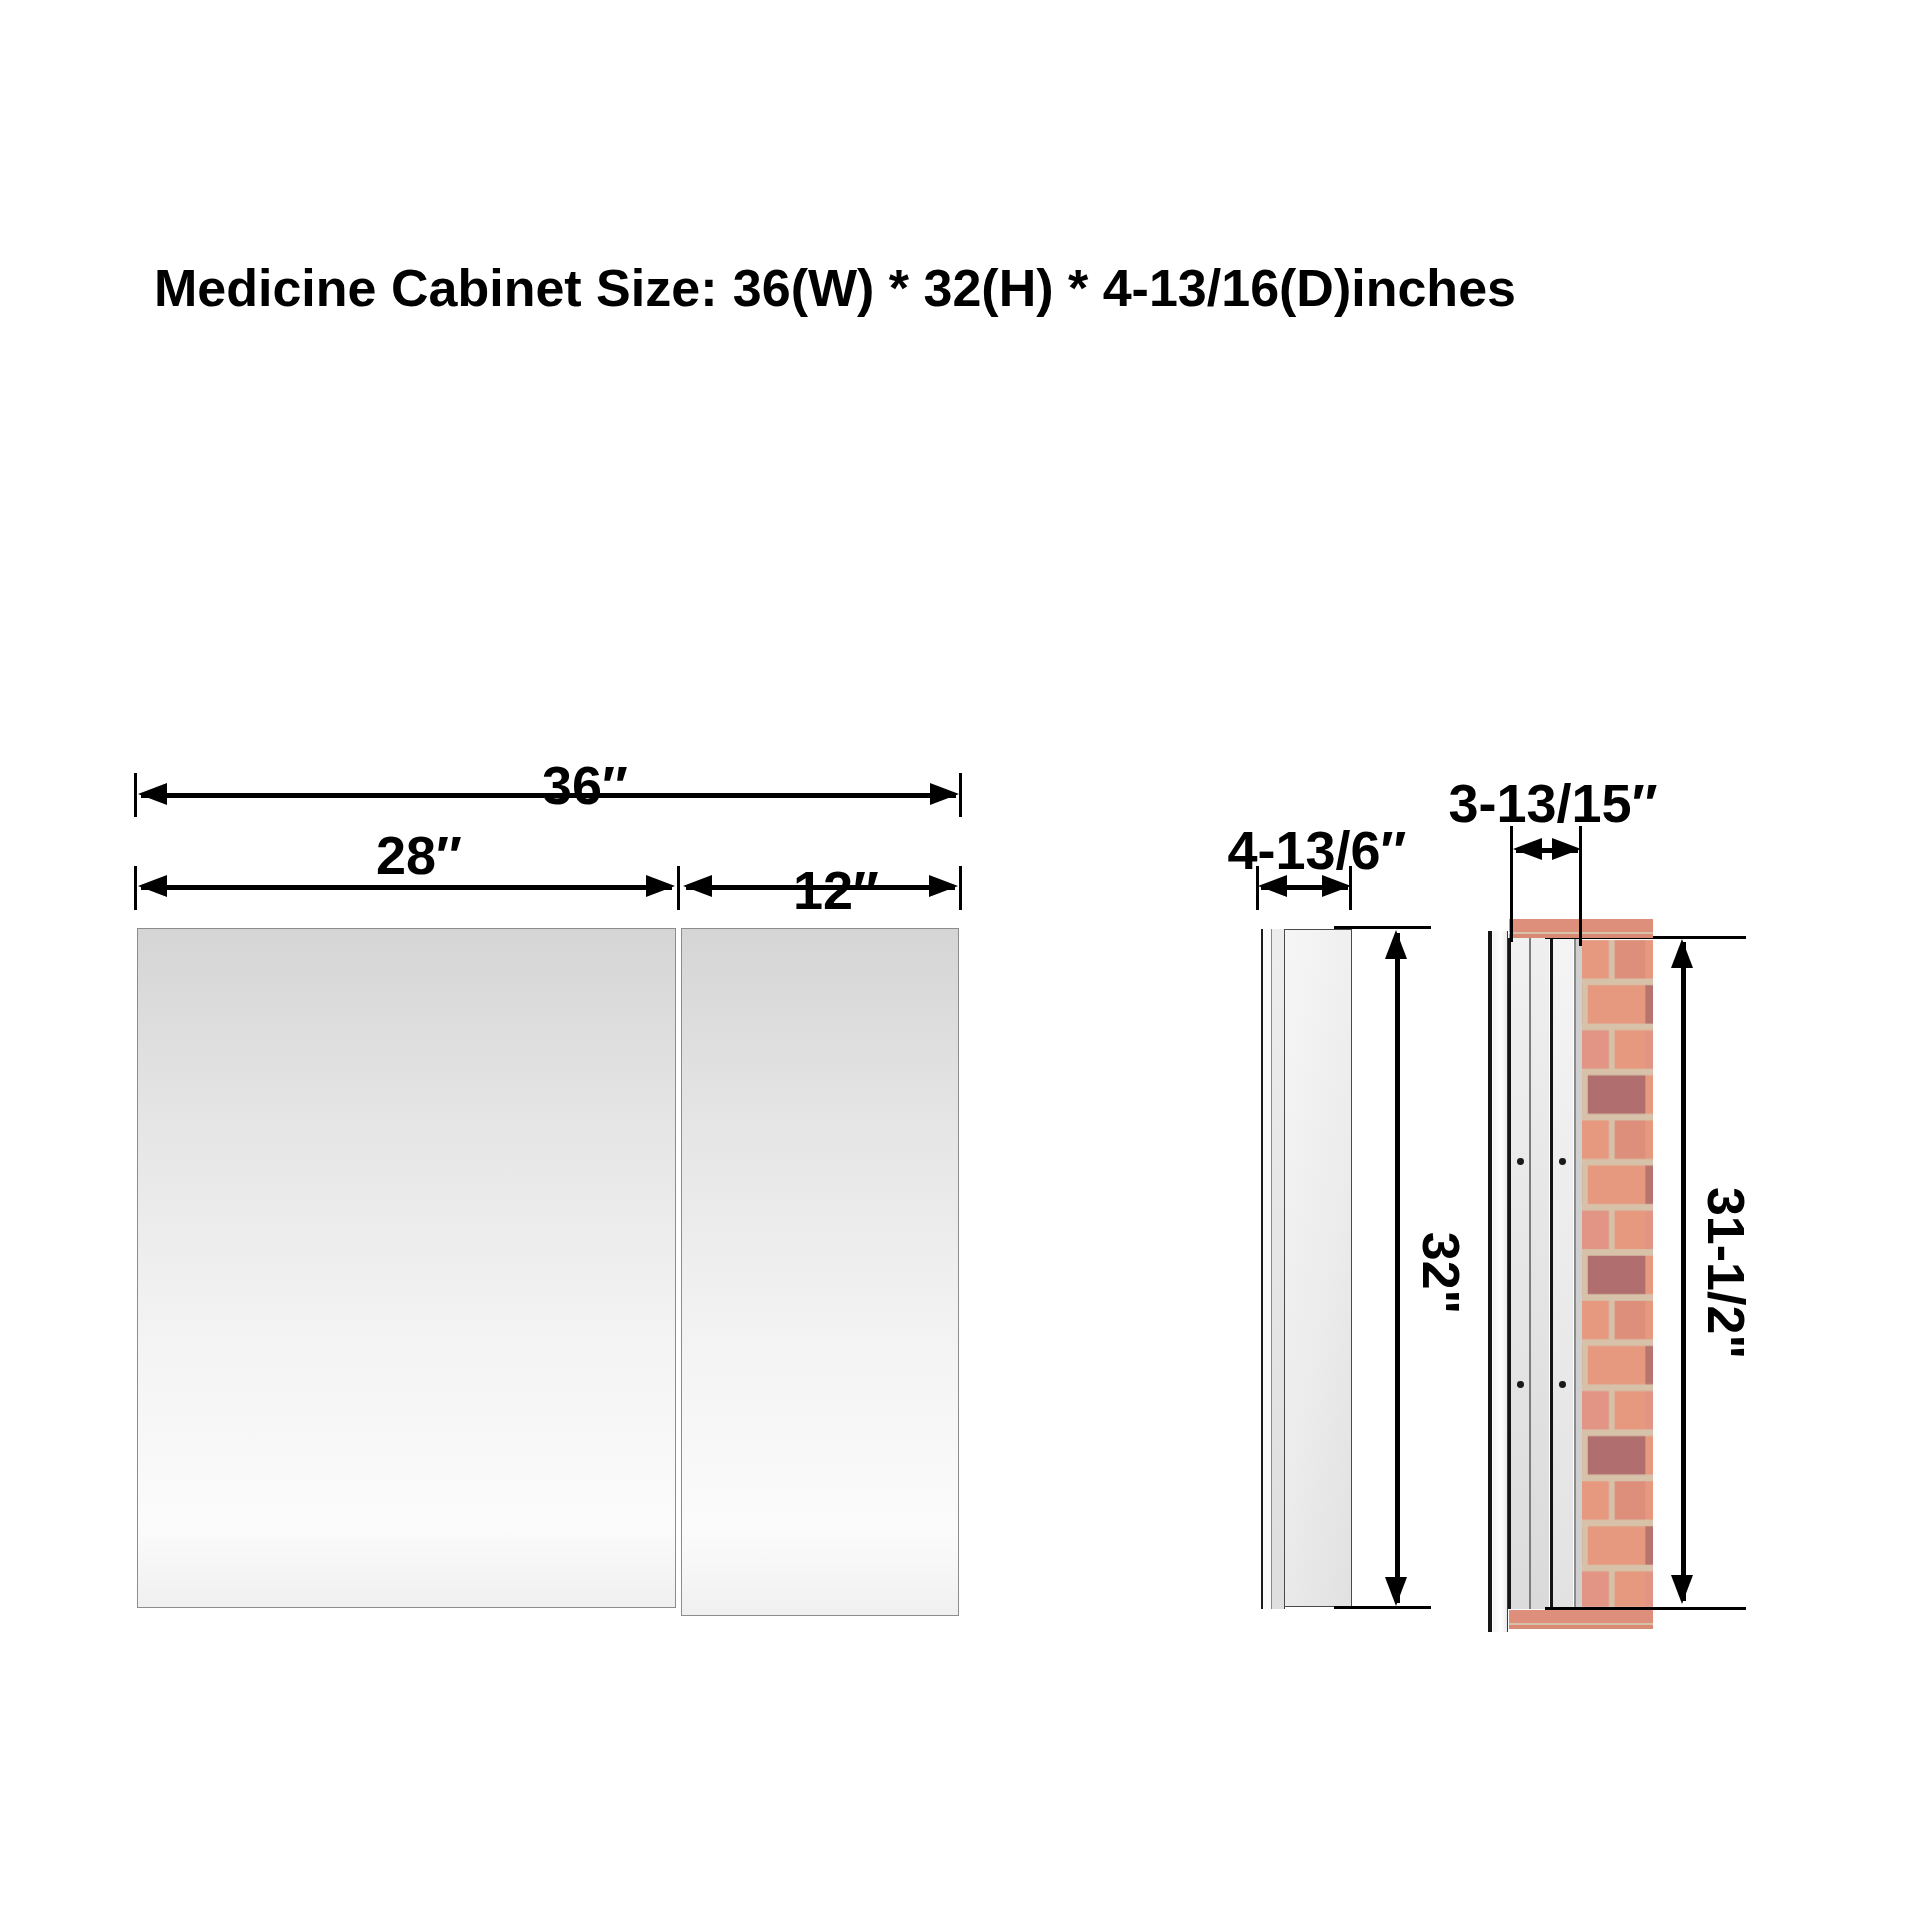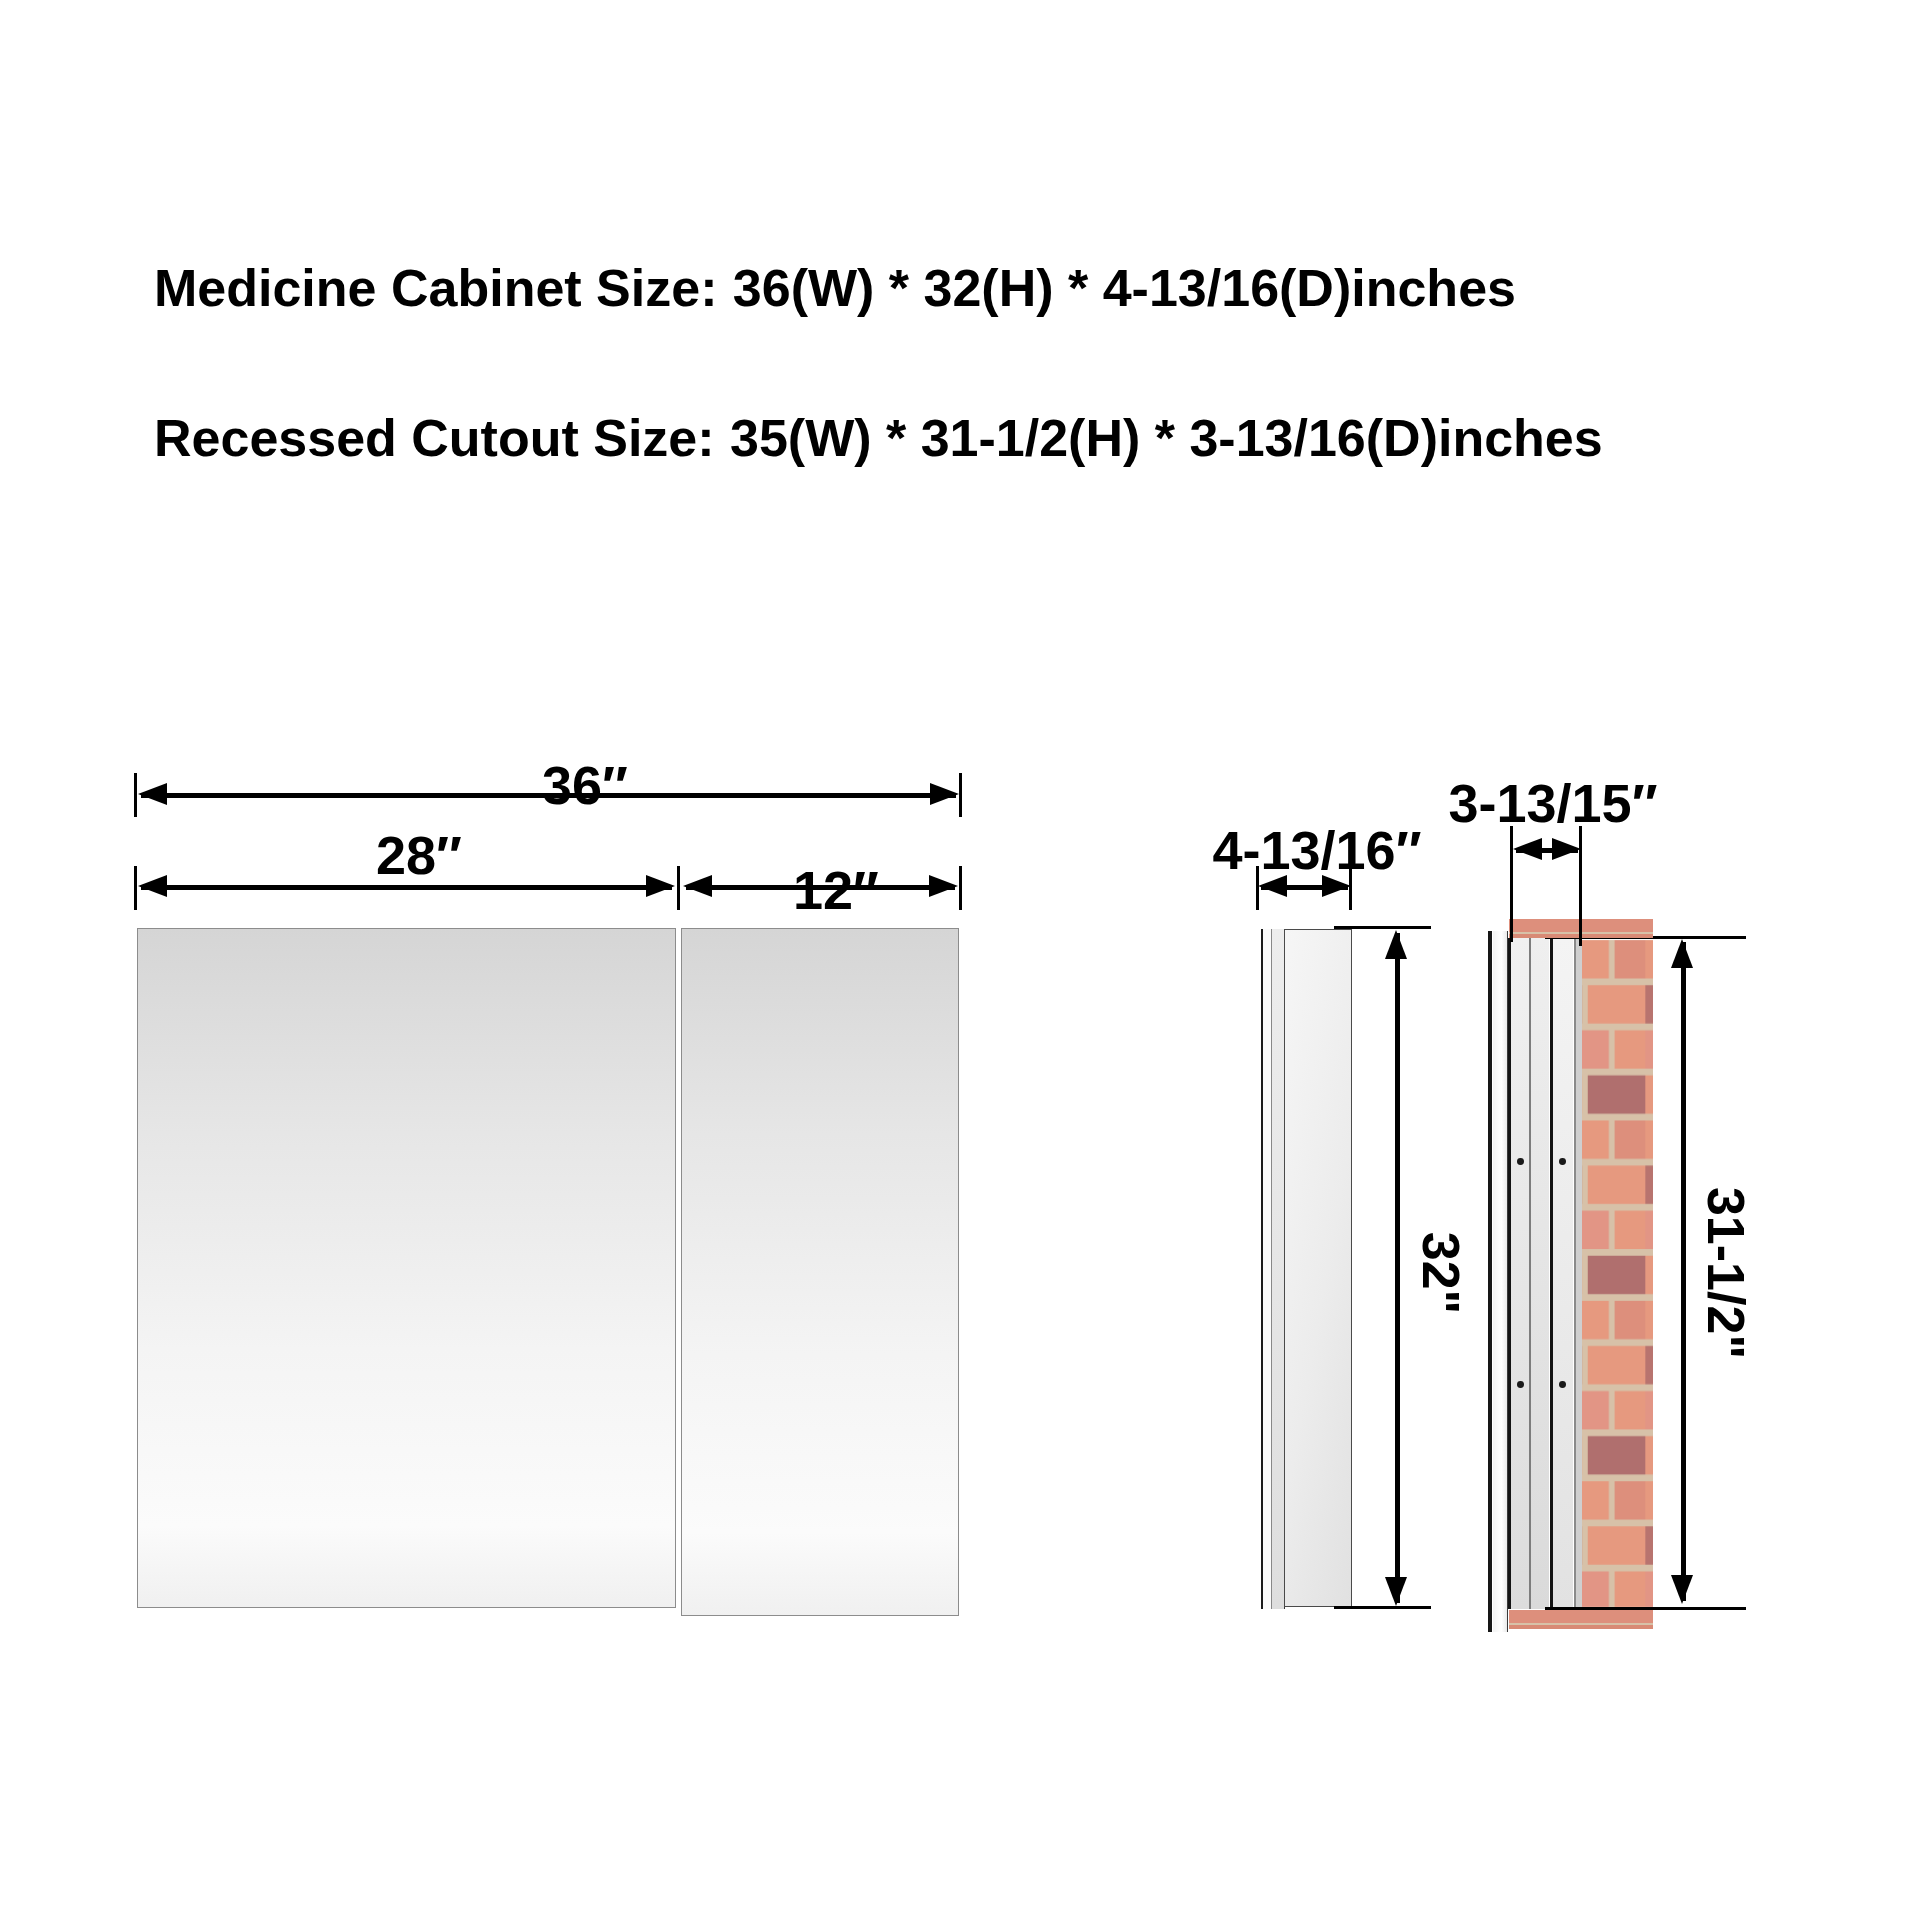"Recessed Cutout Size: 35(W) *" div.hline { html: <div> <span>Recessed Cutout Size:</span><span>35(W) * 31-1/2(H) * 3-13/16(D)inches</span> </div> -> none }
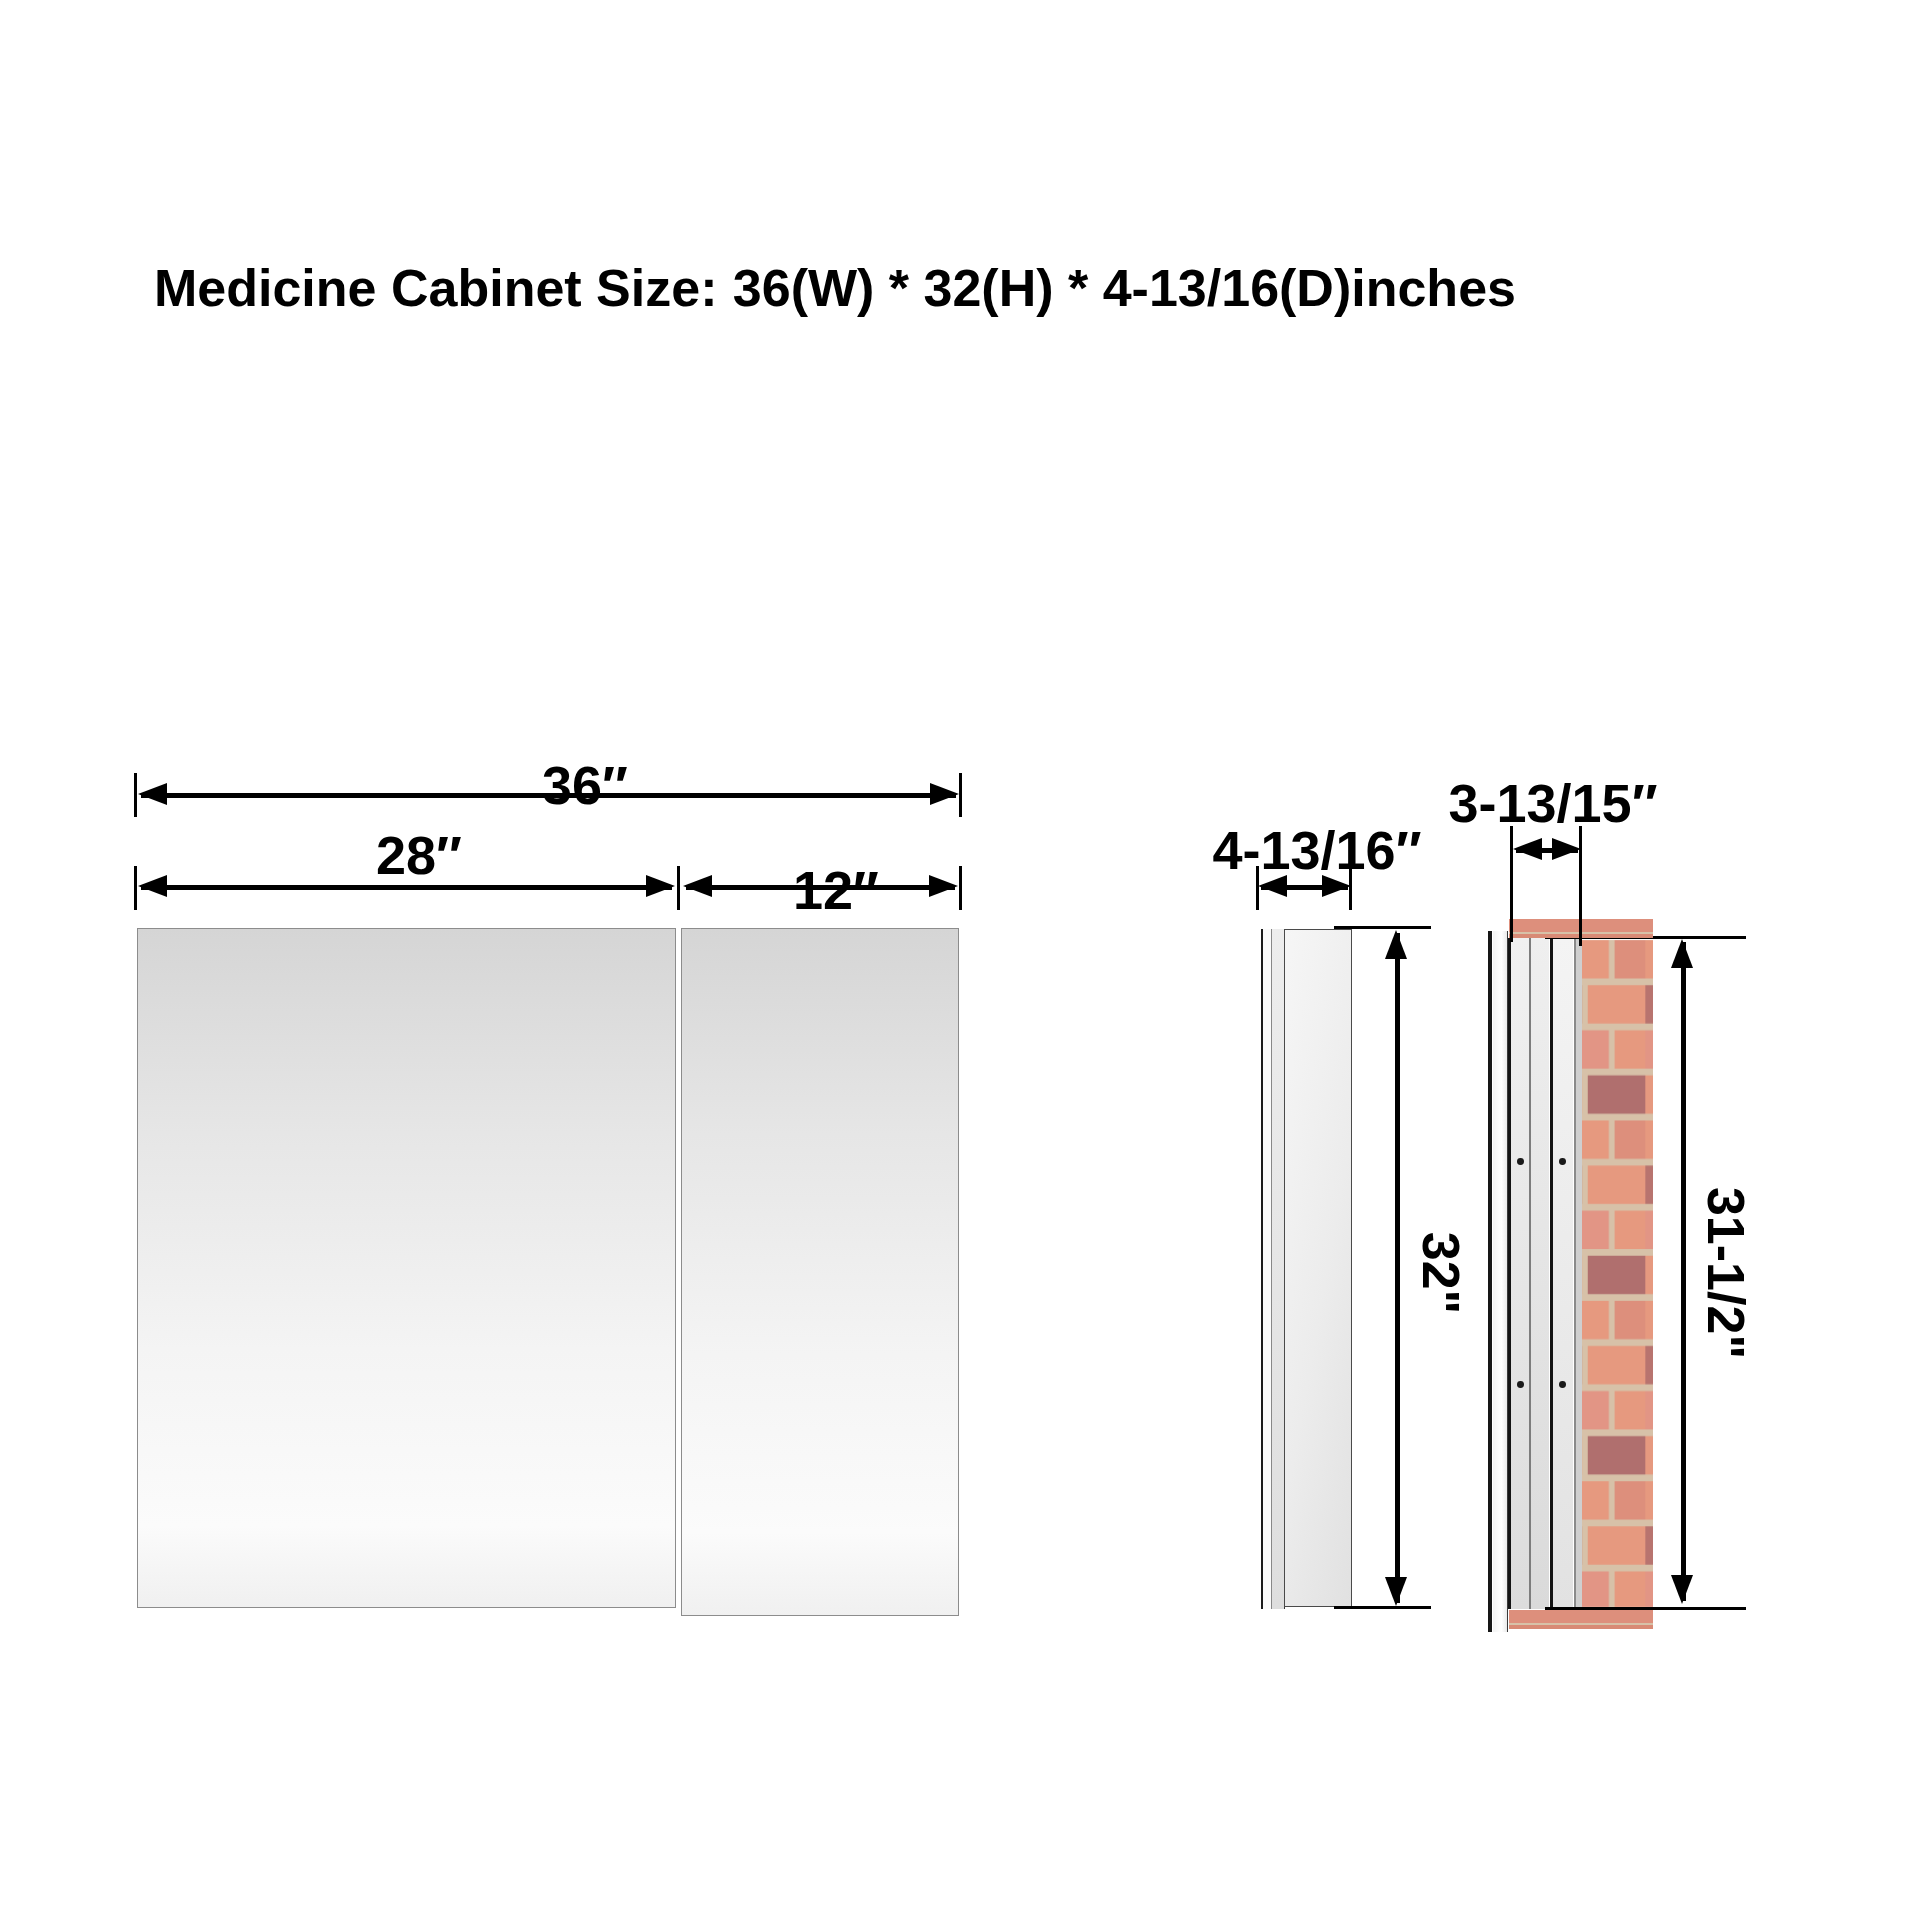"4-13/16″" div.hlabel { text: 4-13/16 -> 4-13/6 }
